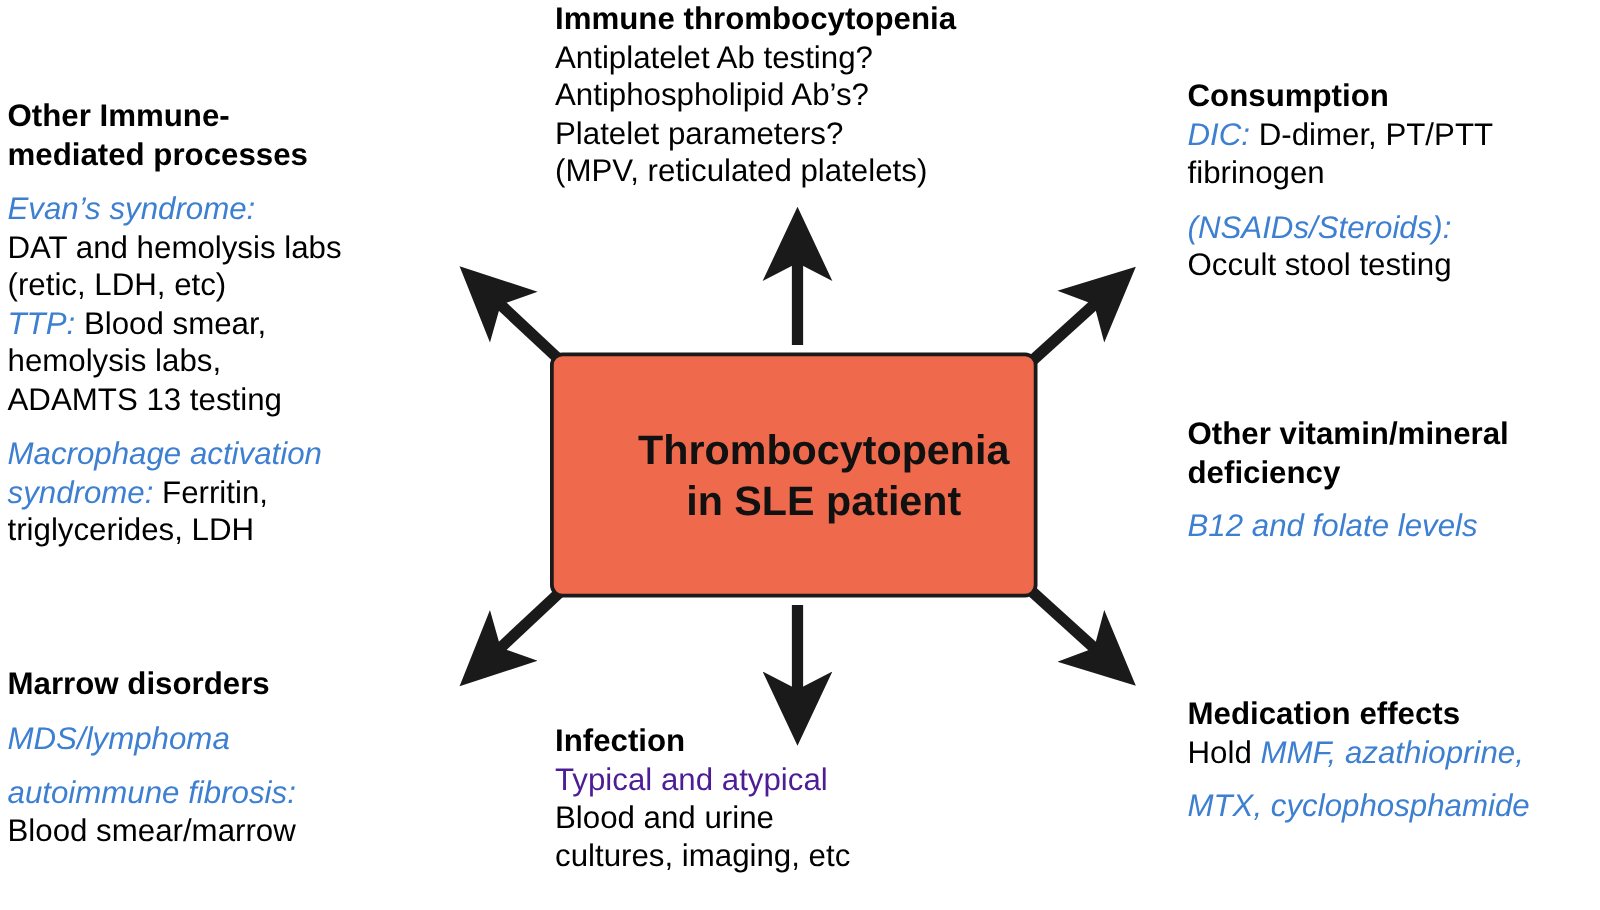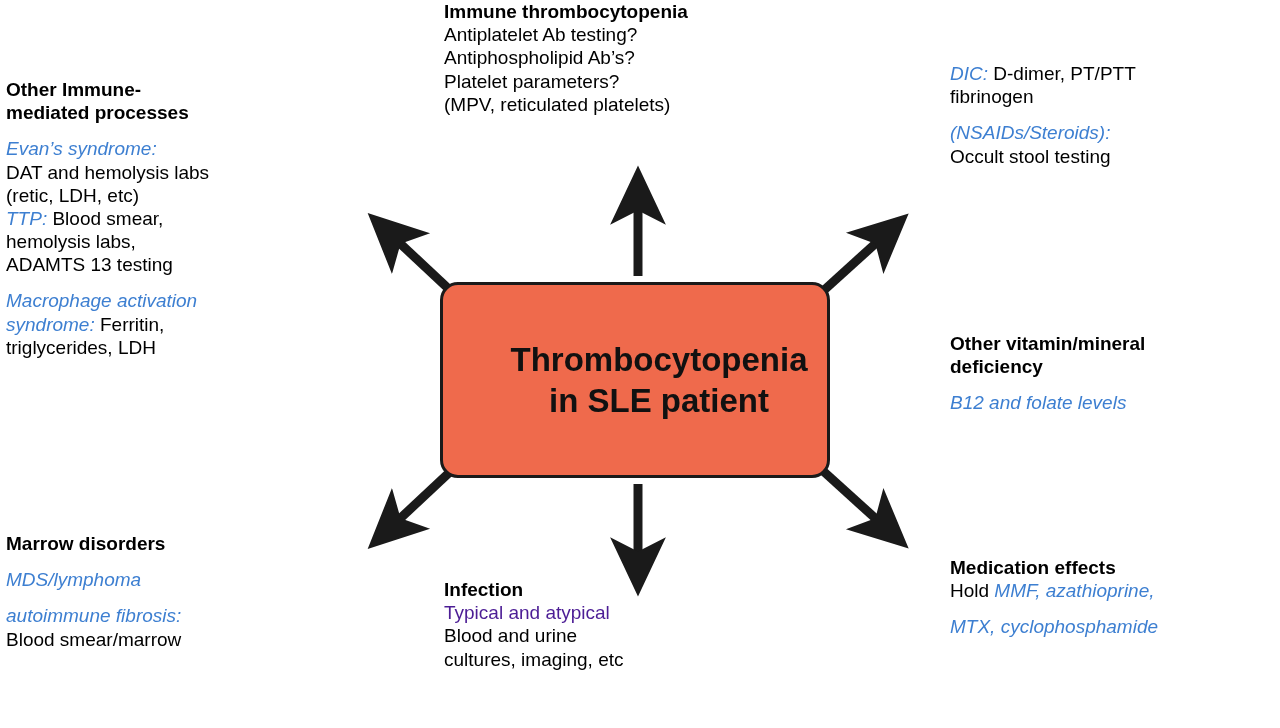"Immune thrombocytopenia" .block { font-size: 19px -> 25px }
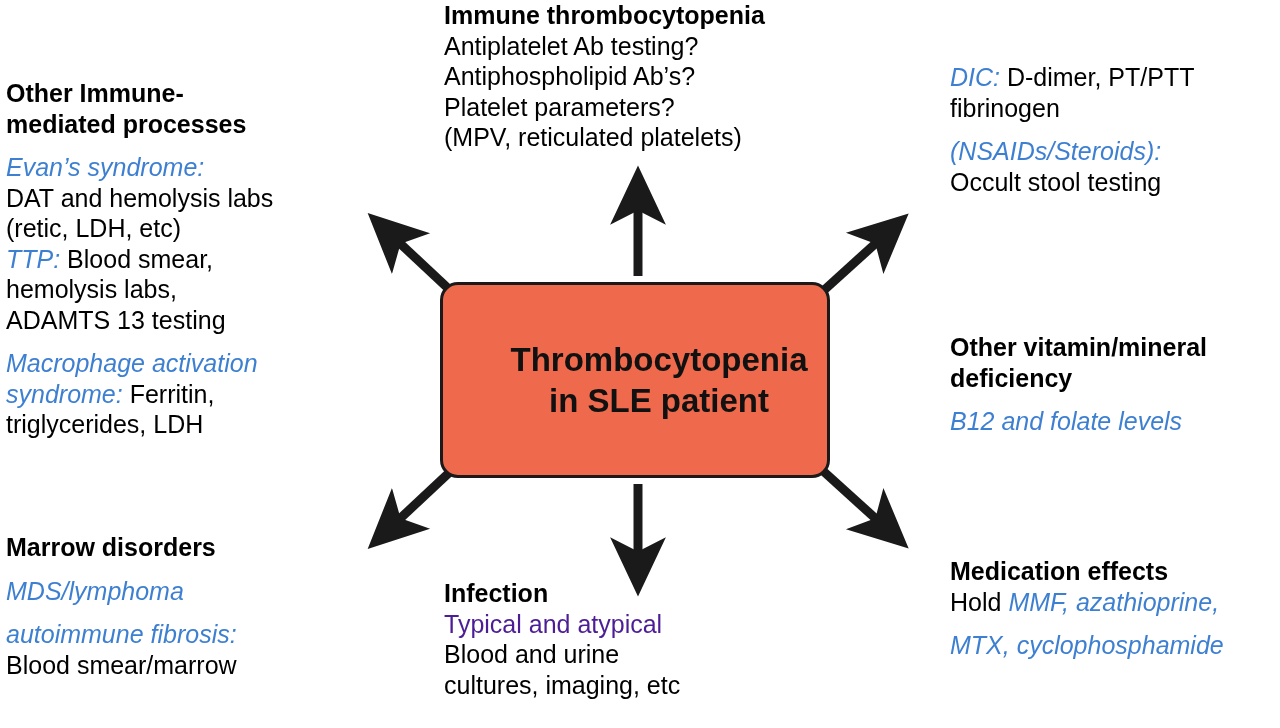"Consumption" div.hd { html: none -> <div>Consumption</div> }
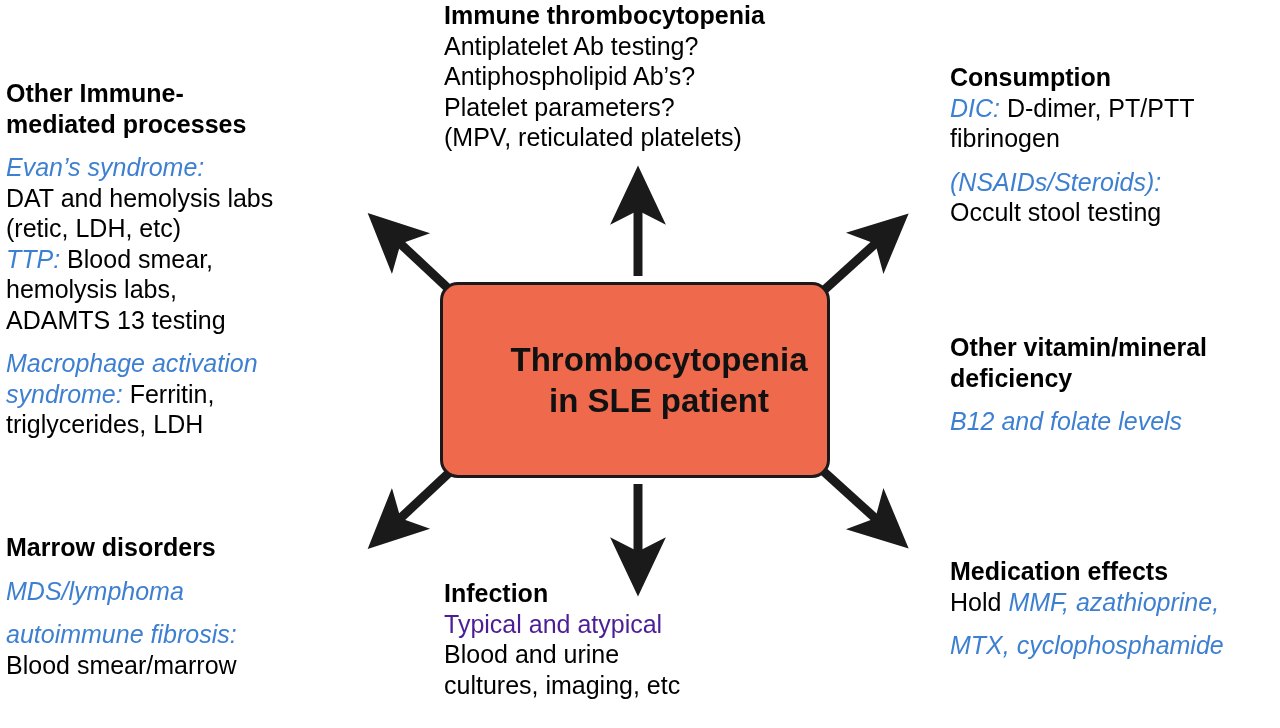"Thrombocytopenia" #central-node { border-radius: 18px -> 10px }
